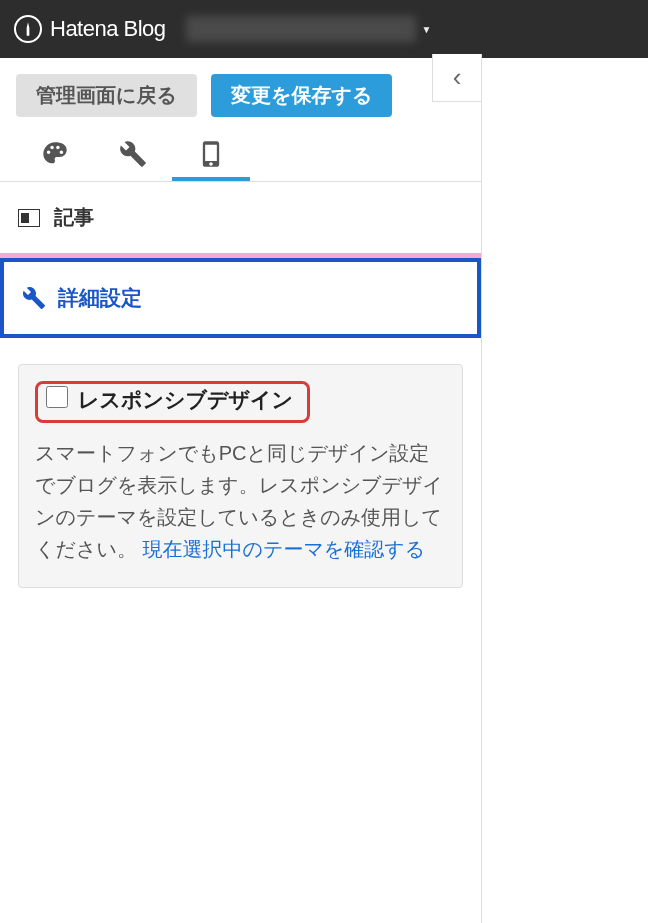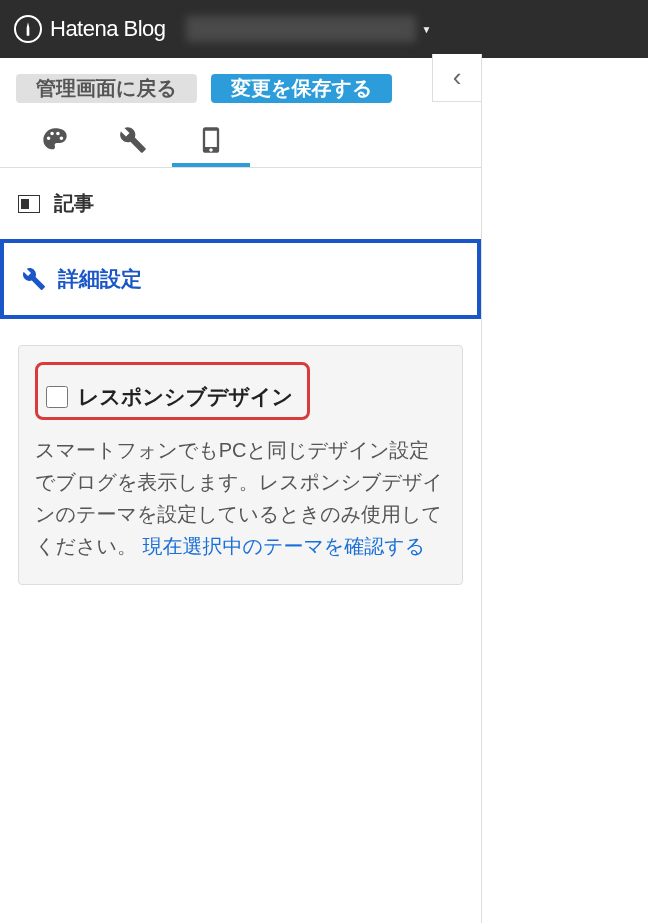"管理画面に戻る" .btn { padding: 1px 20px -> 8px 20px }
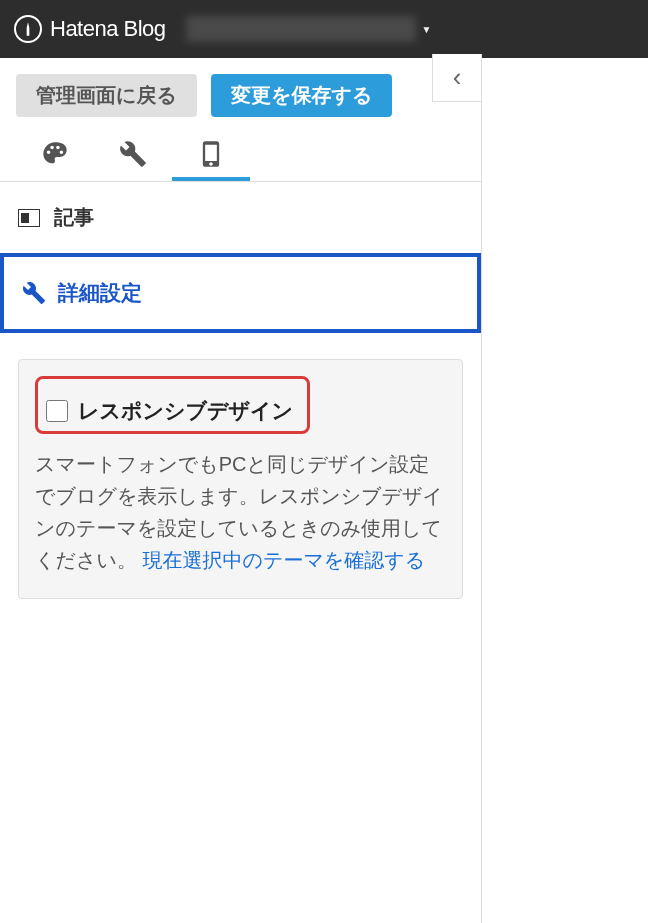"記事" .section-row { border-bottom: 1px solid #f9a8d4 -> 6px solid #f9a8d4 }
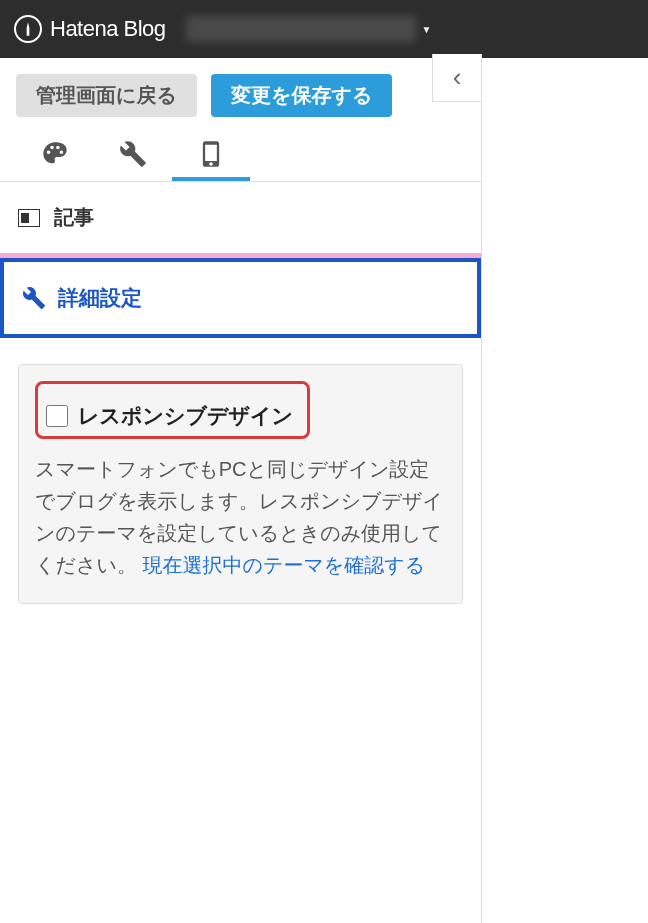"レスポンシブデザイン" .responsive-check-row { align-items: center -> none; padding: 18px 14px 6px 8px -> 2px 14px 6px 8px }
